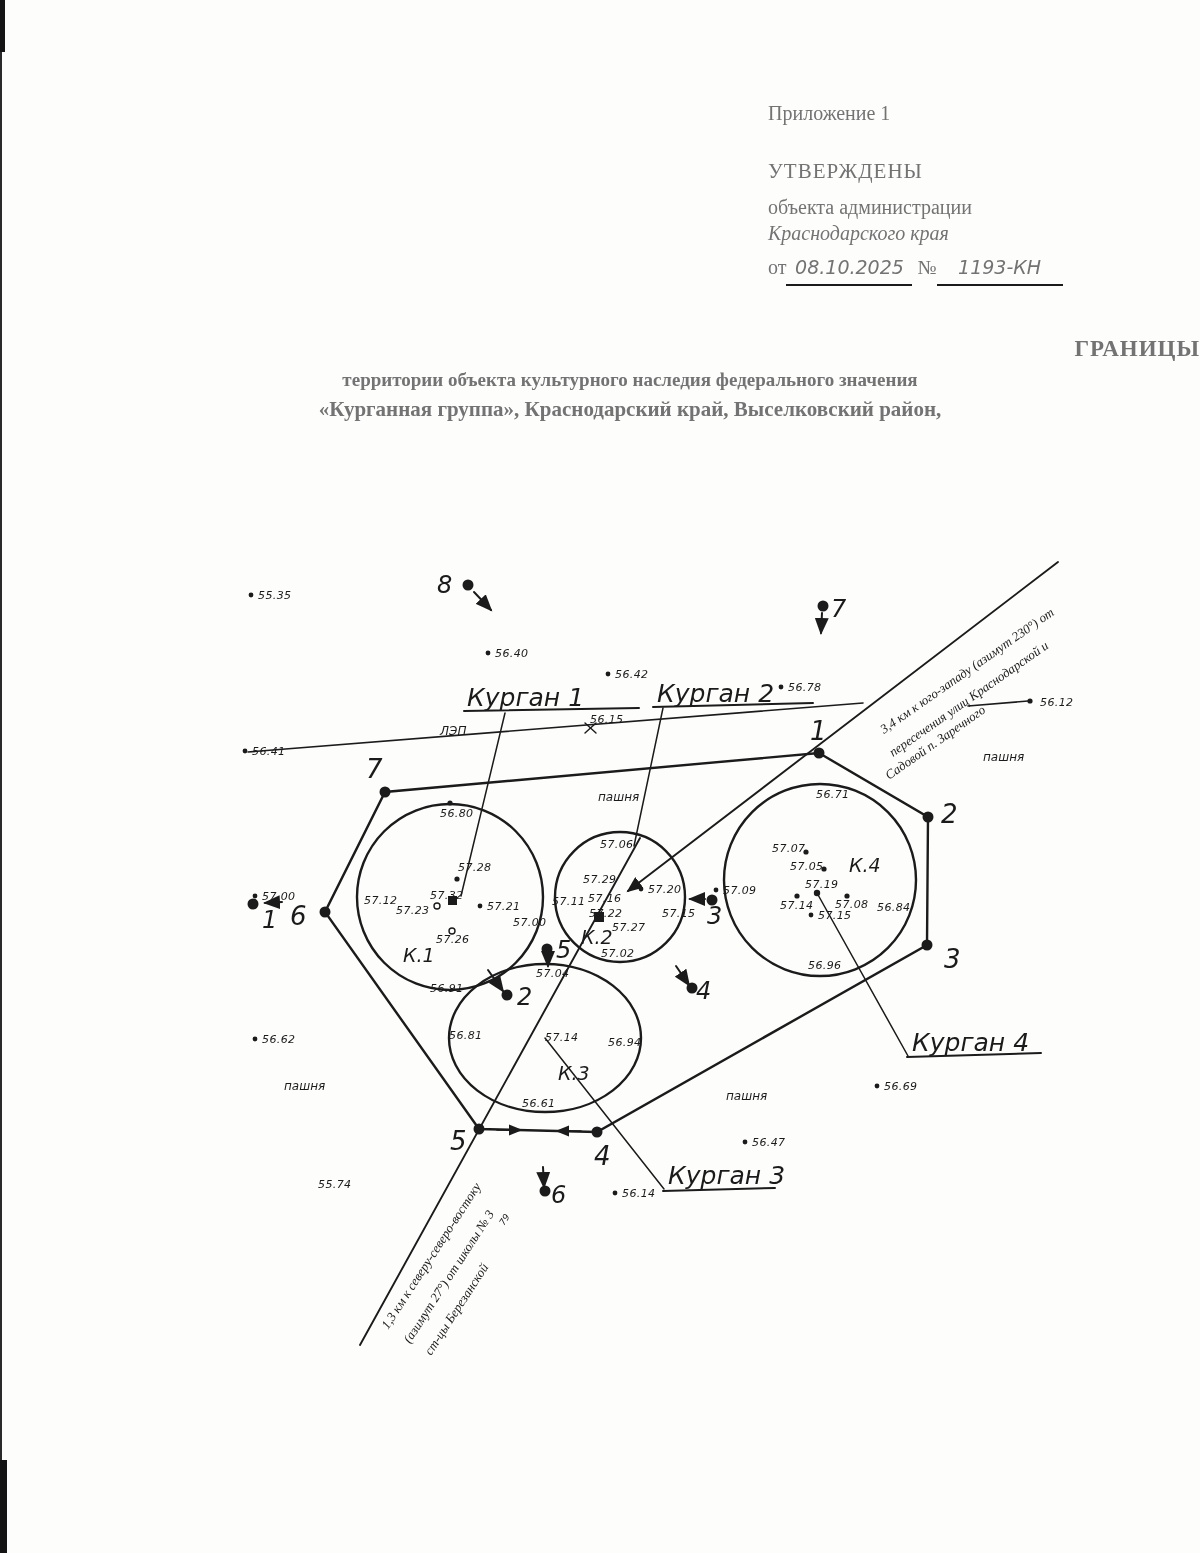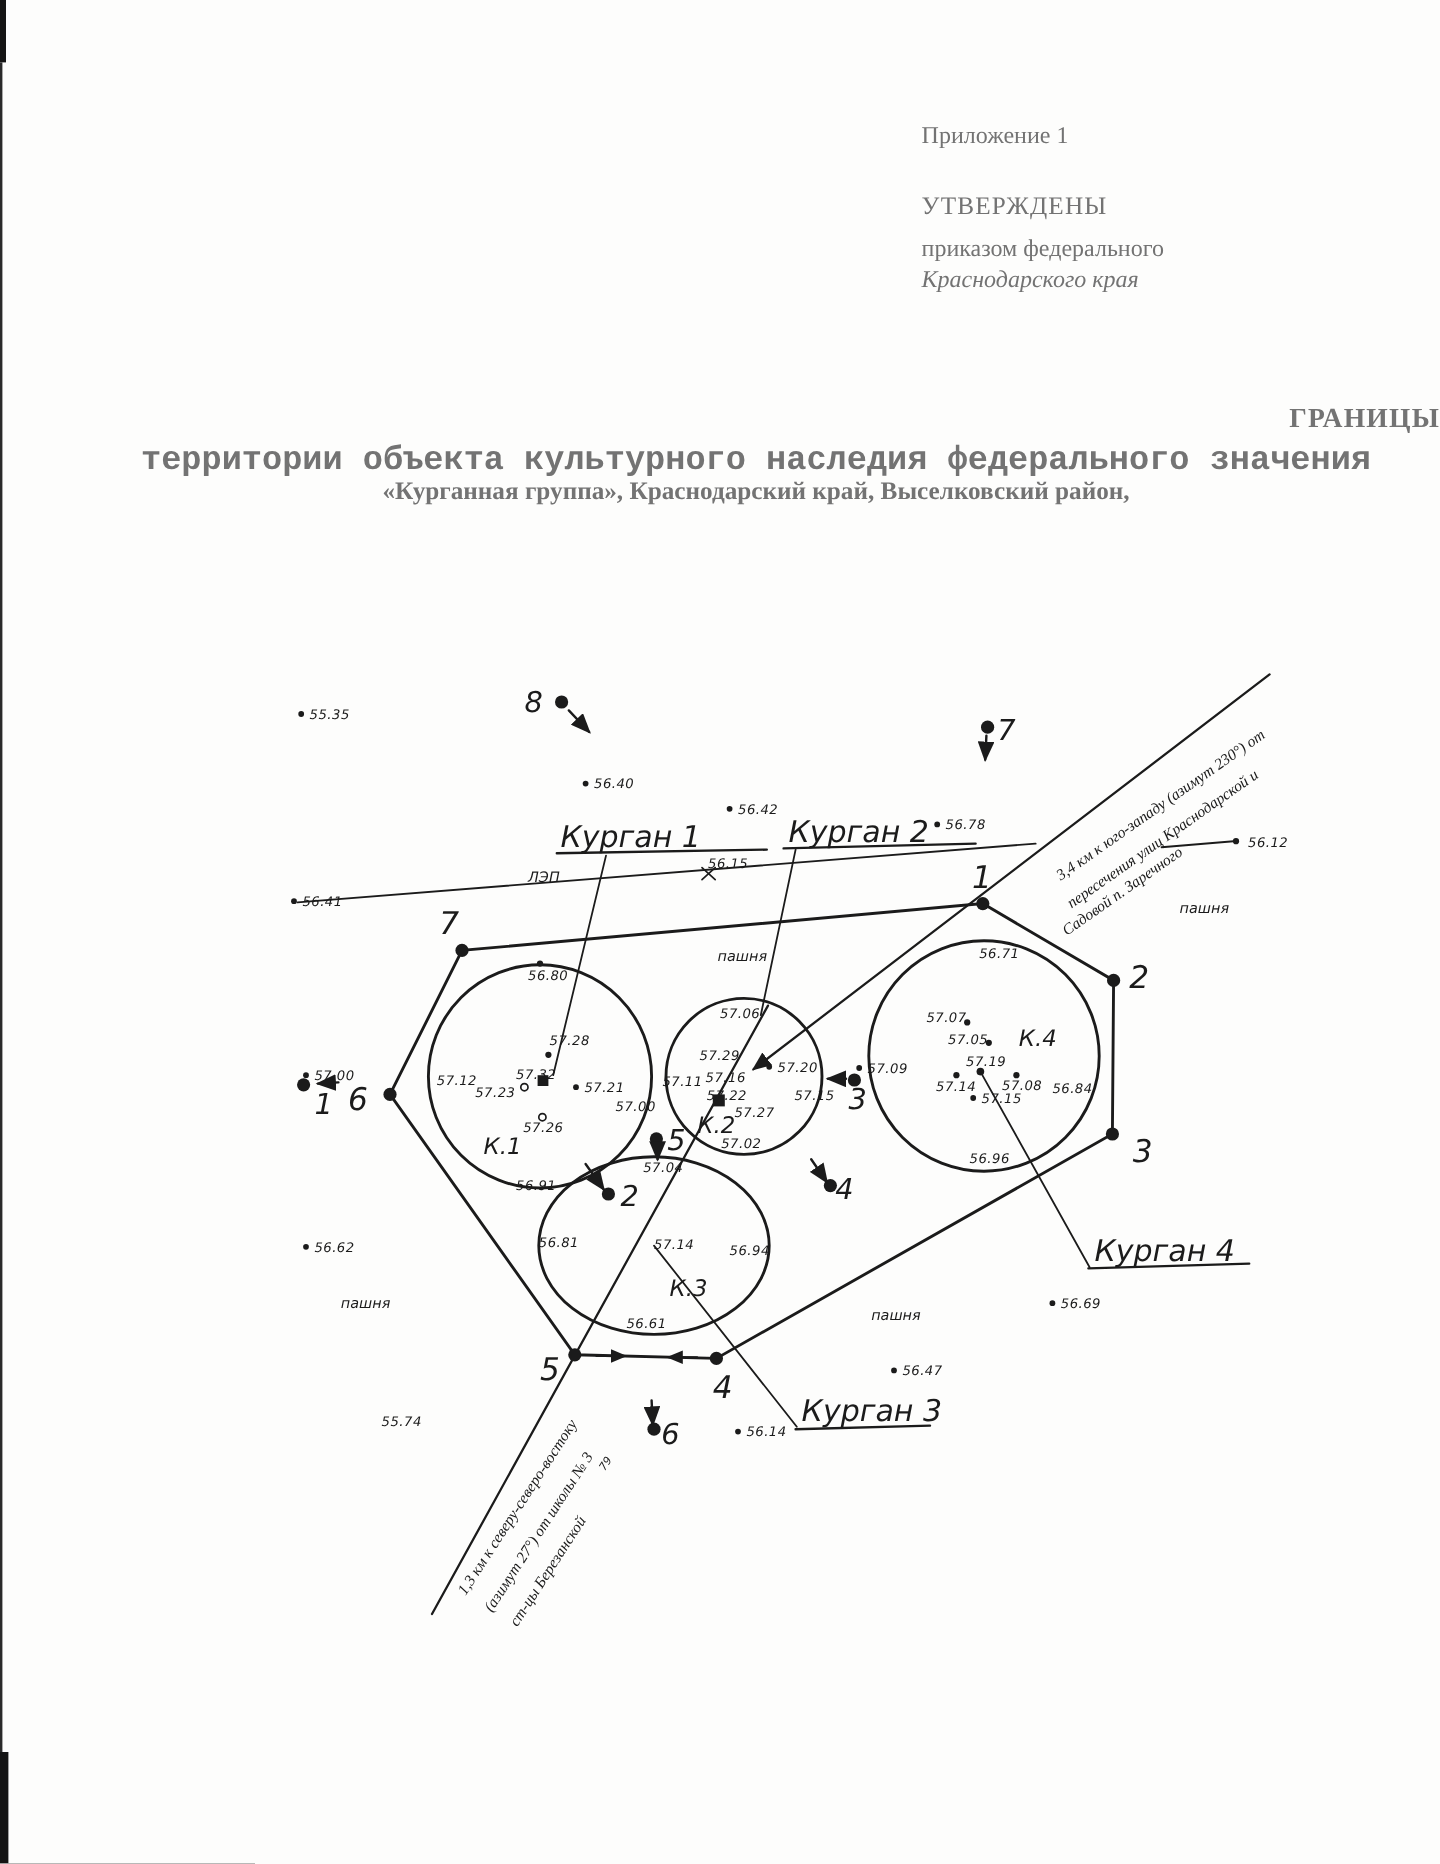"приказом федерального" div.abs { text: приказом федерального -> объекта администрации }
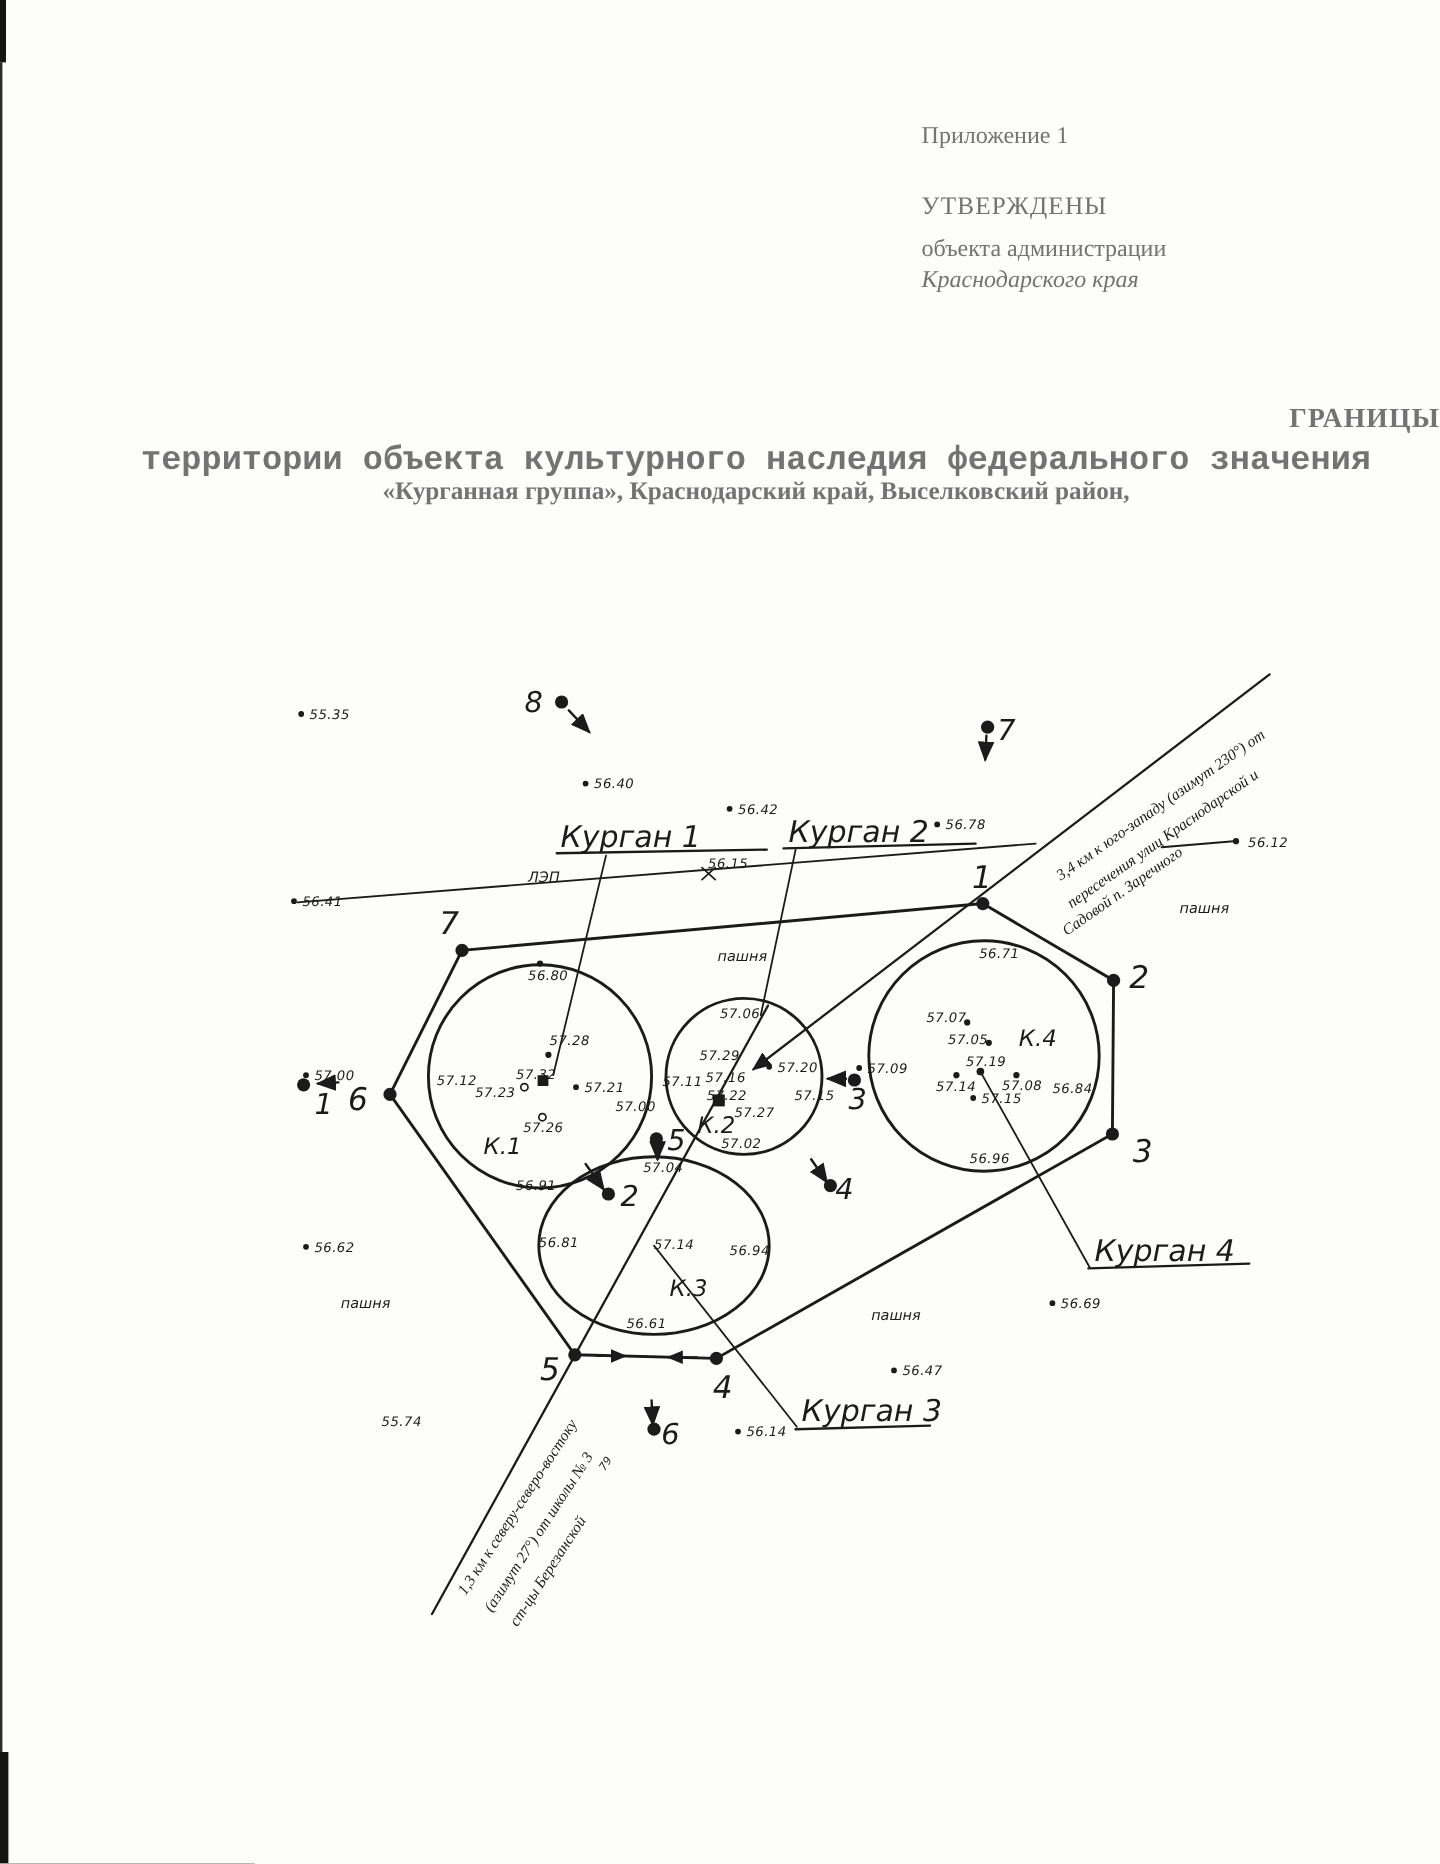"от 08.10.2025 № 1193-КН" div.abs { html: none -> <div> <span>от</span><span>08.10.2025</span> <span>№</span><span>1193-КН</span> </div> }
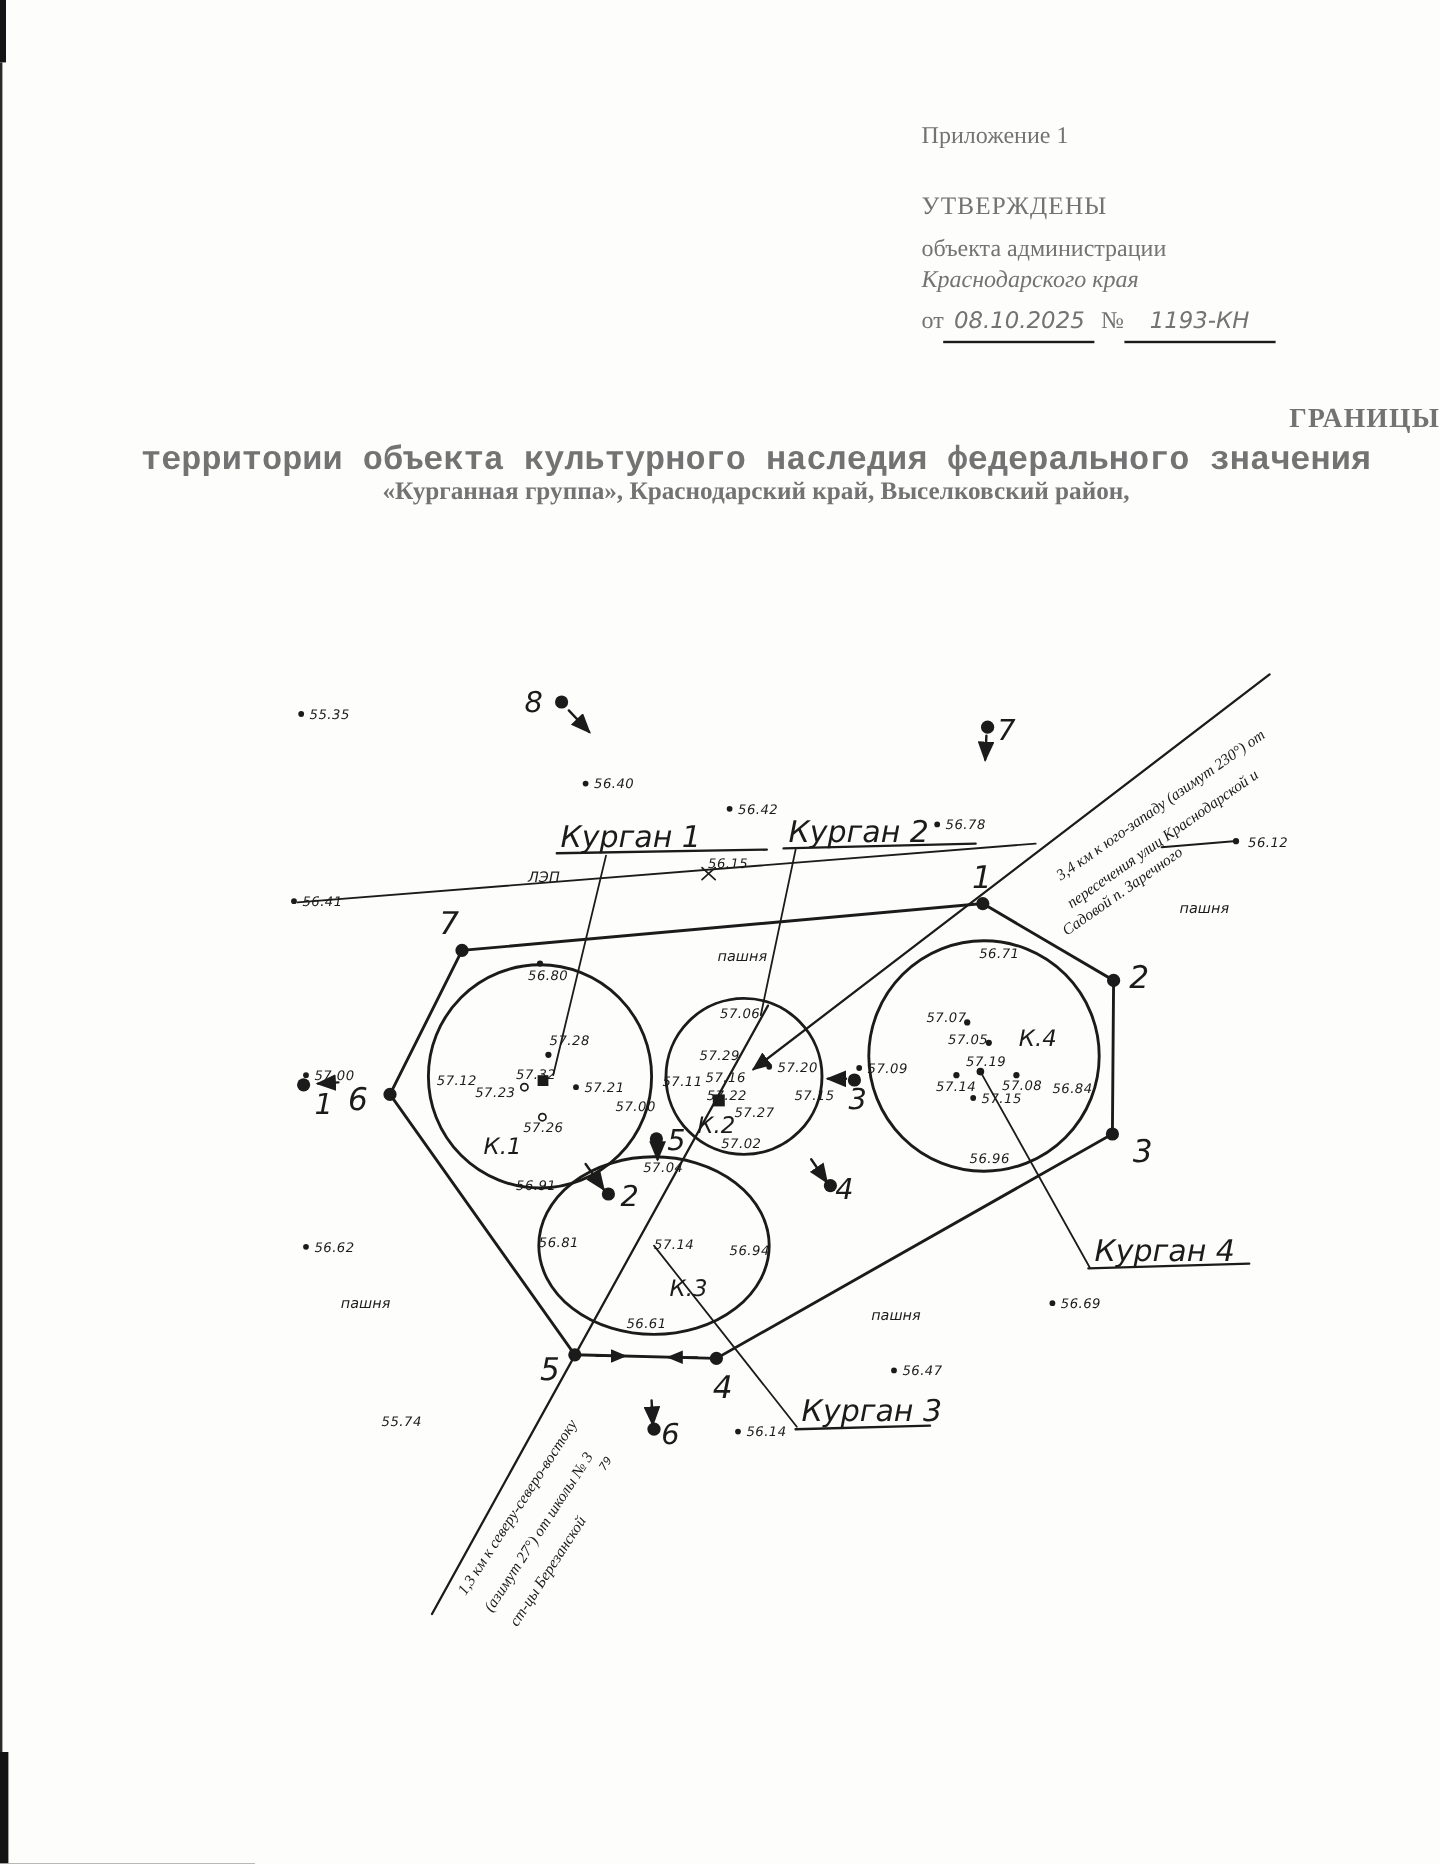"территории объекта культурного наследия" .t2 { font-family: Liberation Mono, monospace -> none; font-size: 28px -> 19px }
